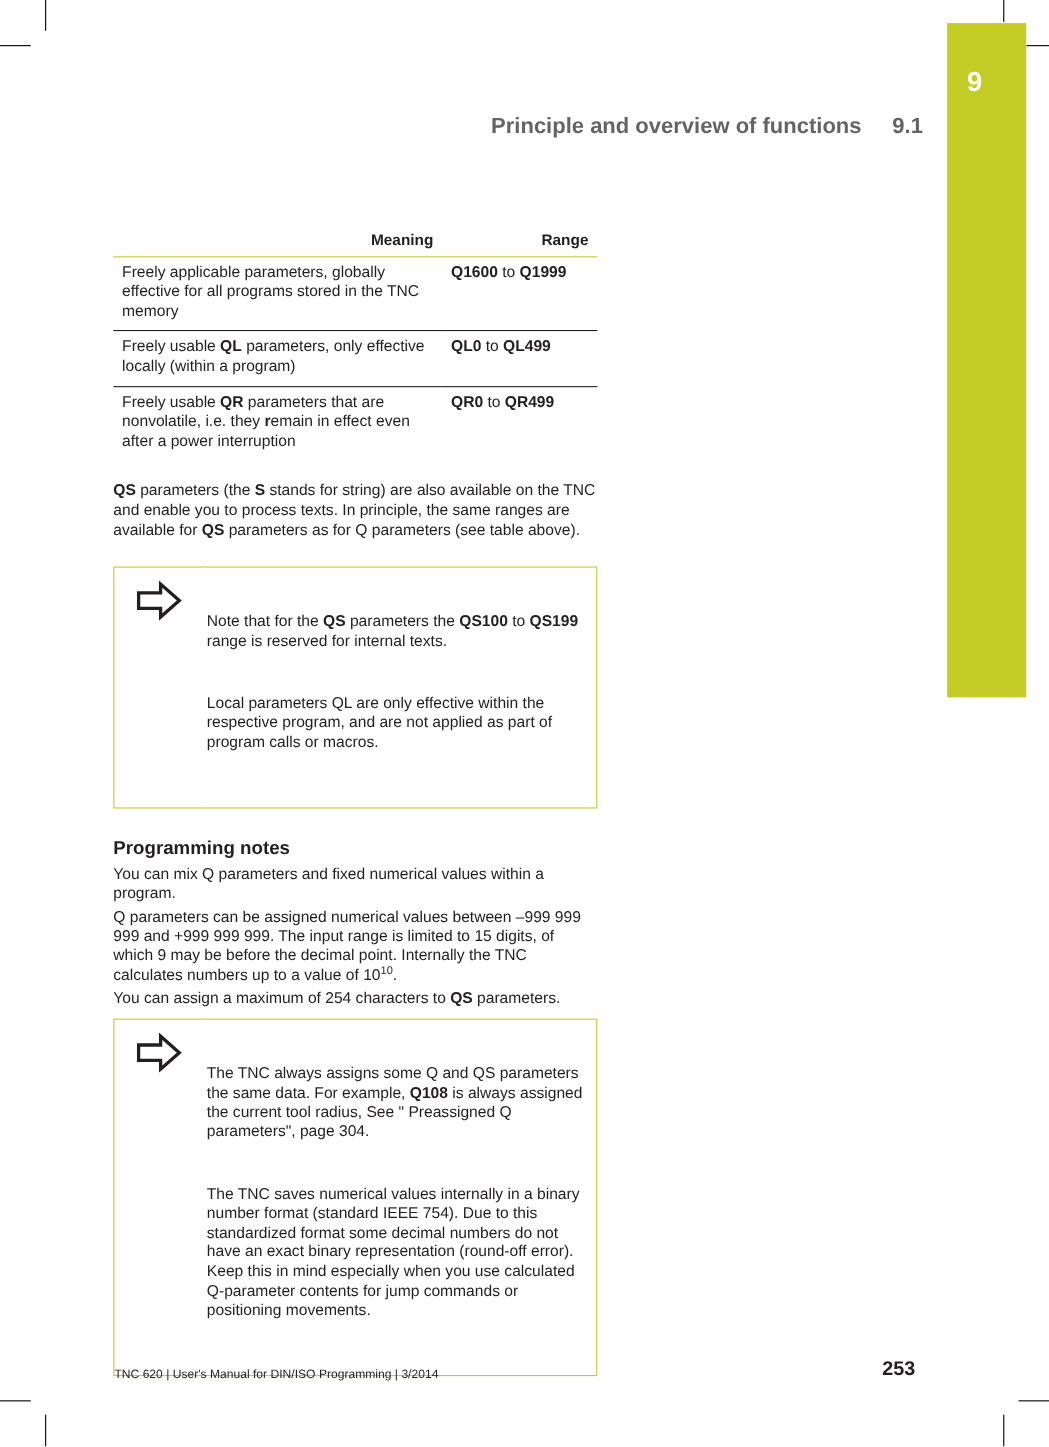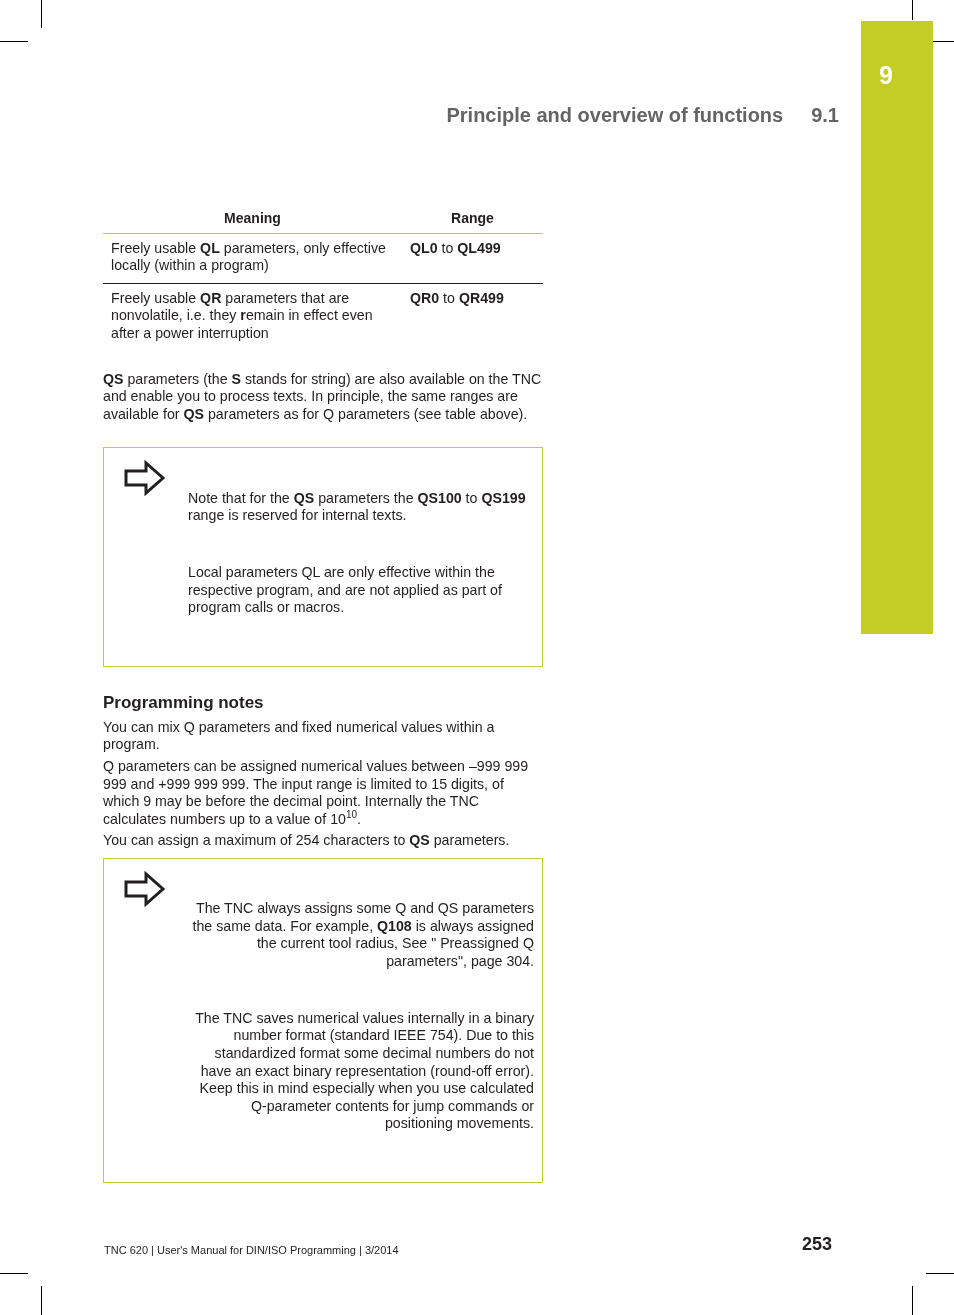"Meaning" table.param th { text-align: center -> right }
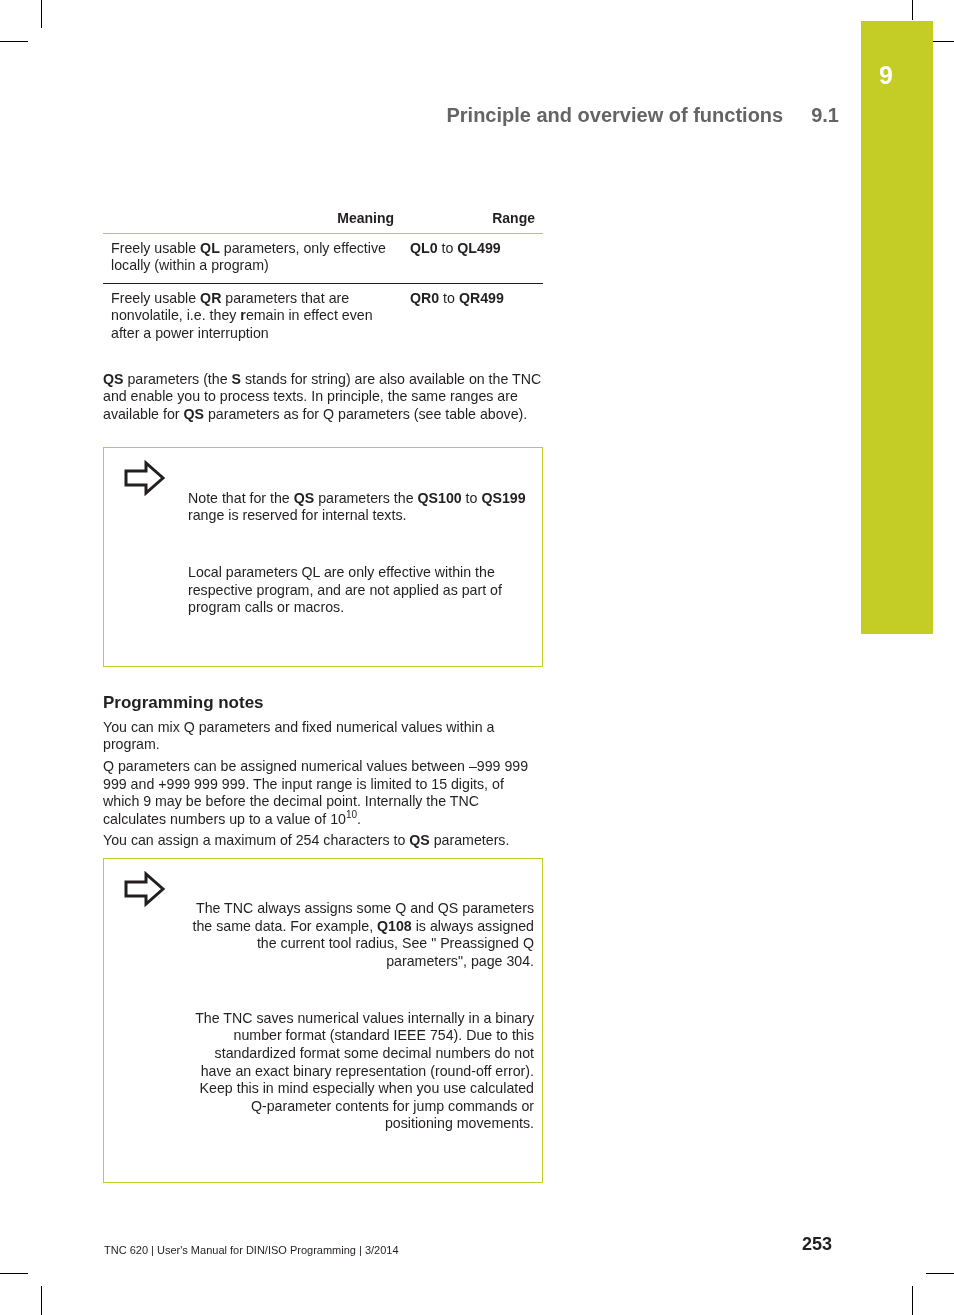"Freely applicable parameters, globally" tr { html: none -> <tr> <td><span>Freely applicable parameters, globally effective for all programs stored in the TNC memory</span></td> <td><b>Q1600</b><span> to </span><b>Q1999</b></td> </tr> }
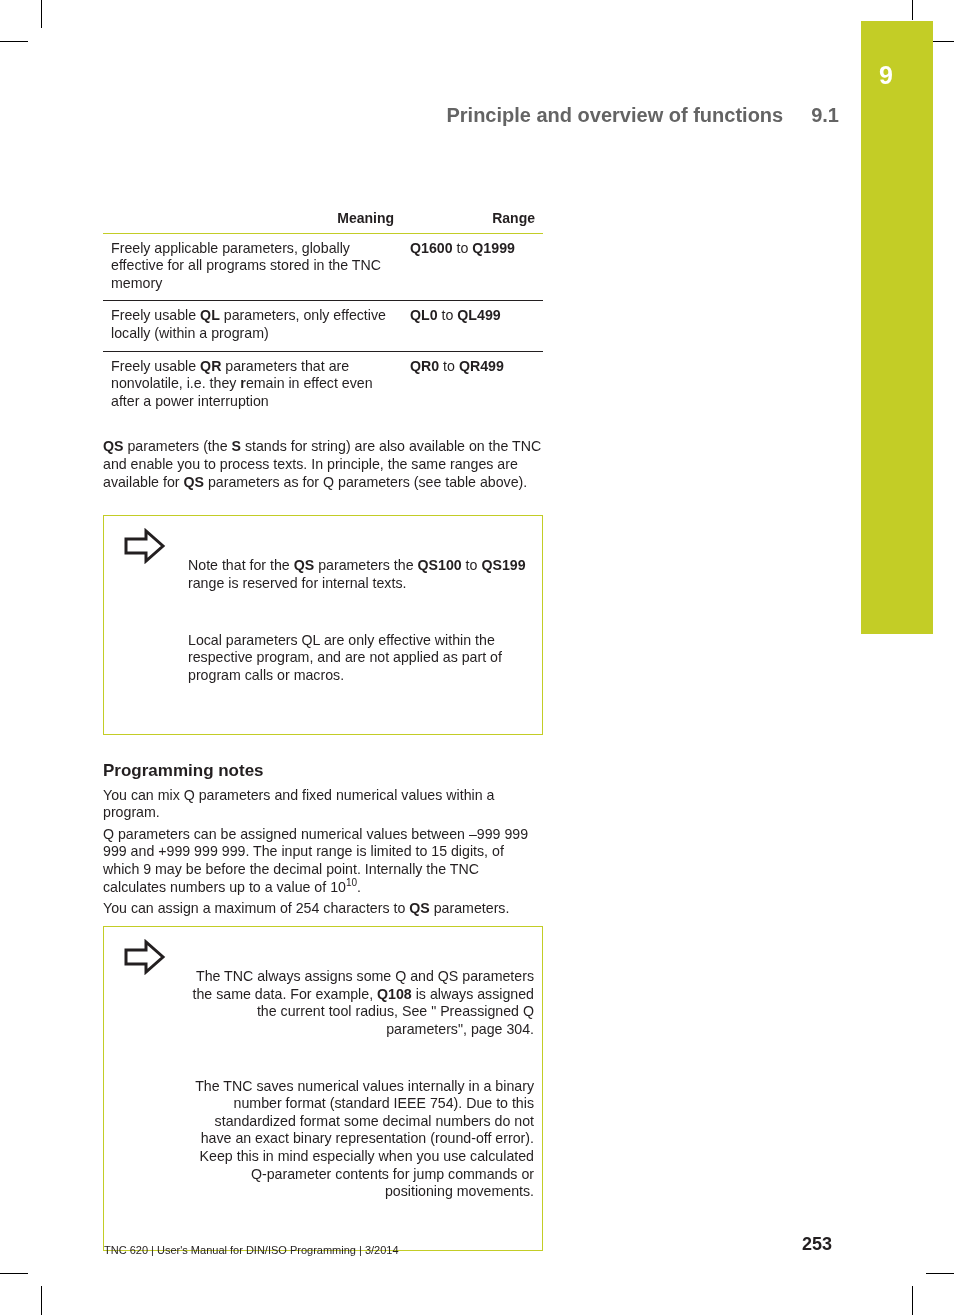"The TNC always assigns some" div.note { text-align: right -> none }
